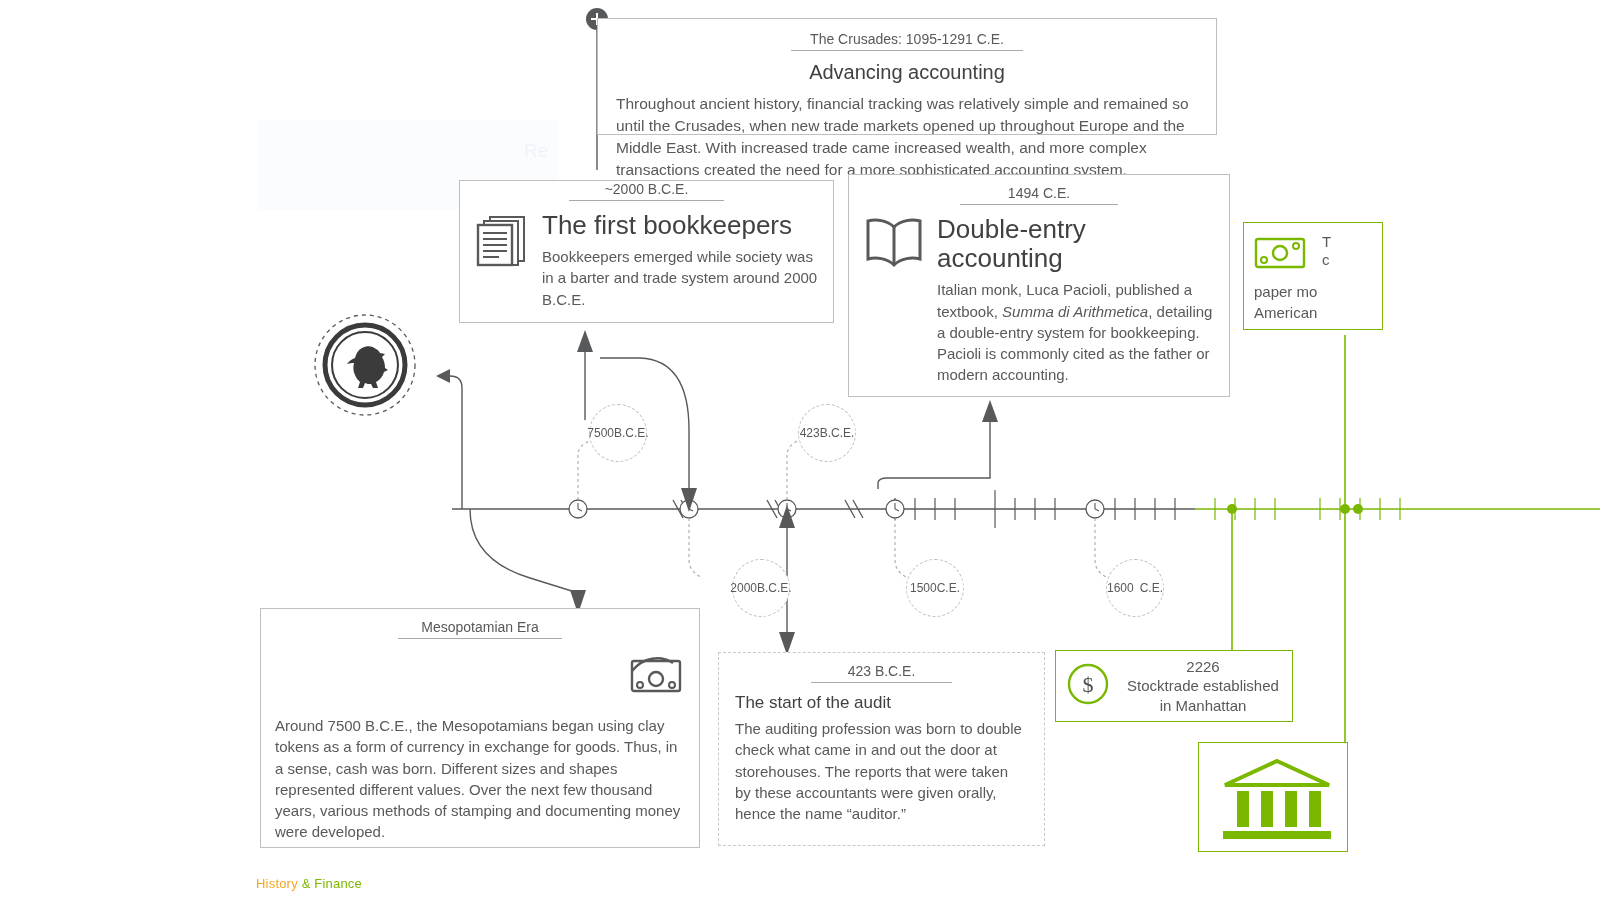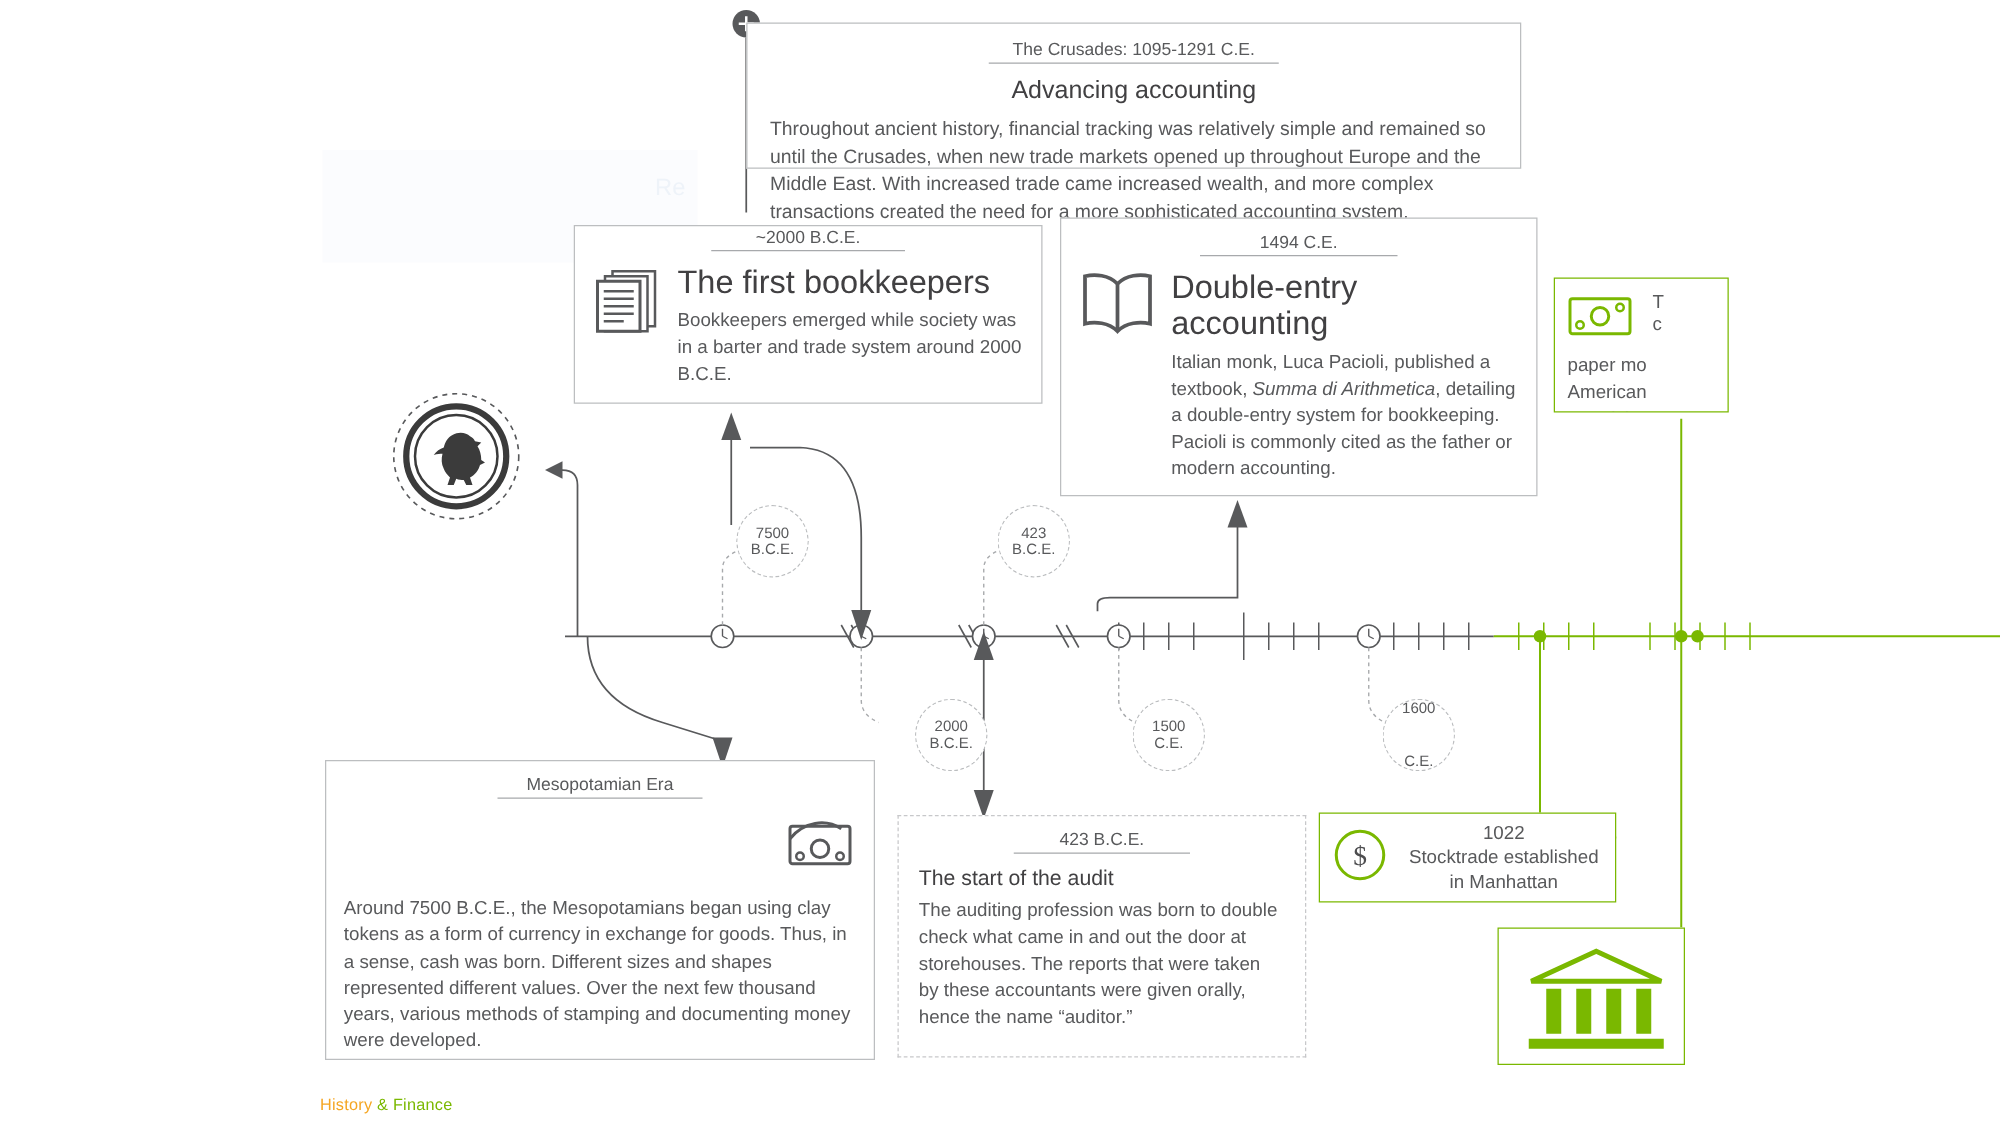"7500" .tlabel { flex-direction: column -> row }
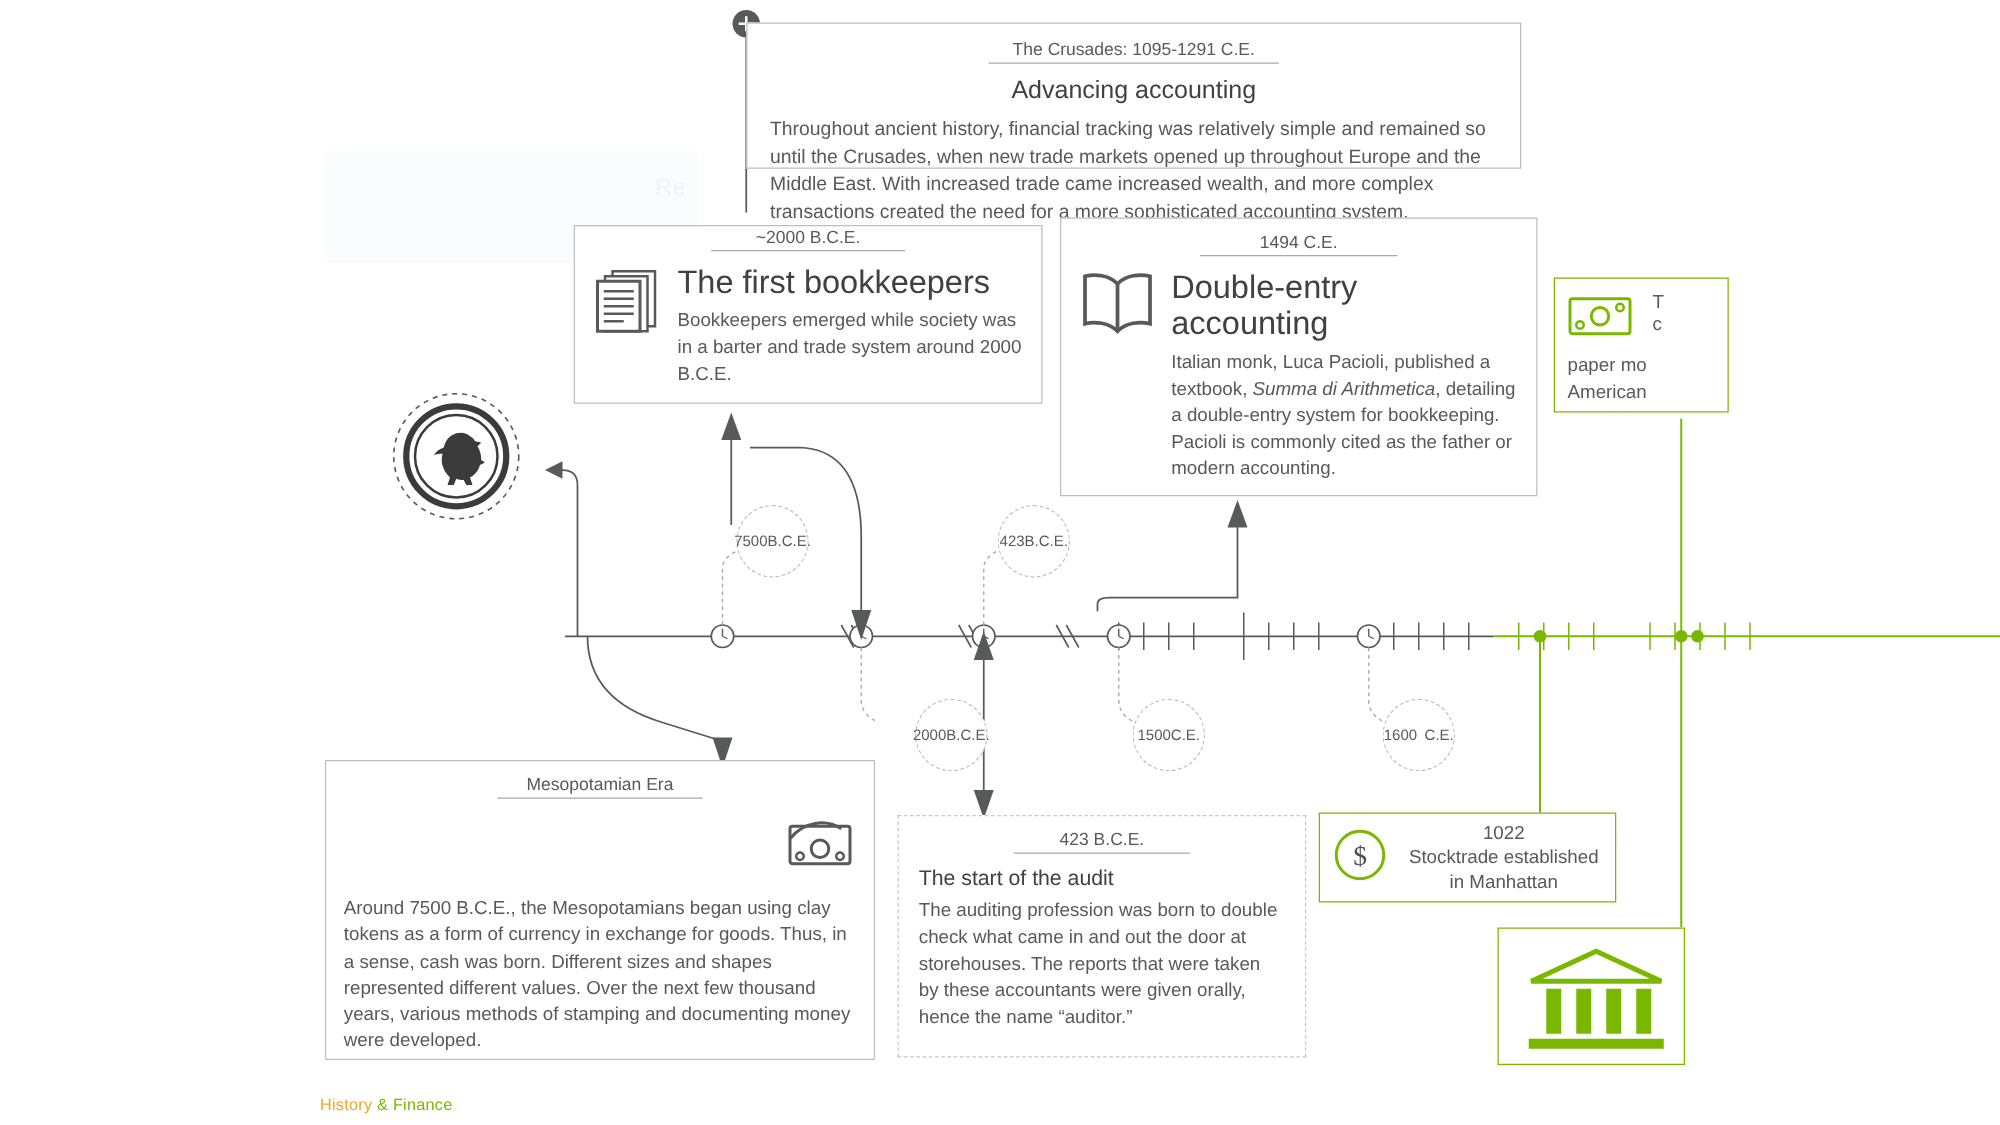"1022" div { text: 1022 -> 2226 }
